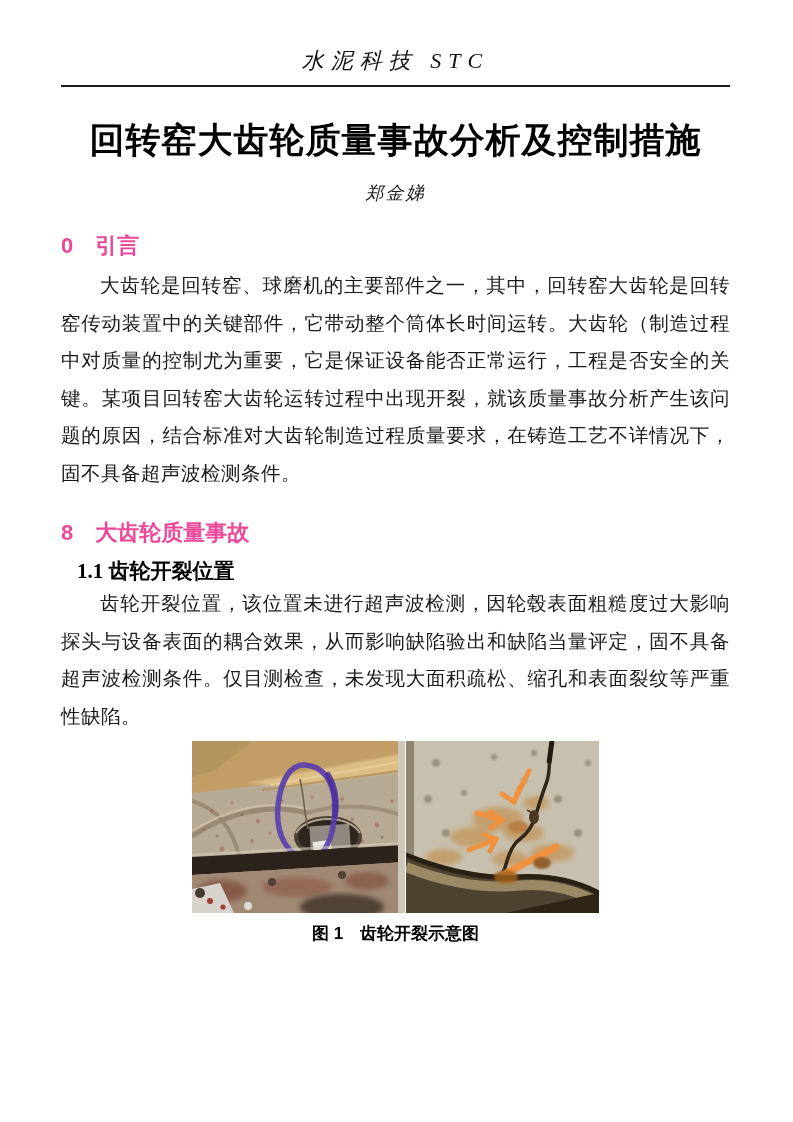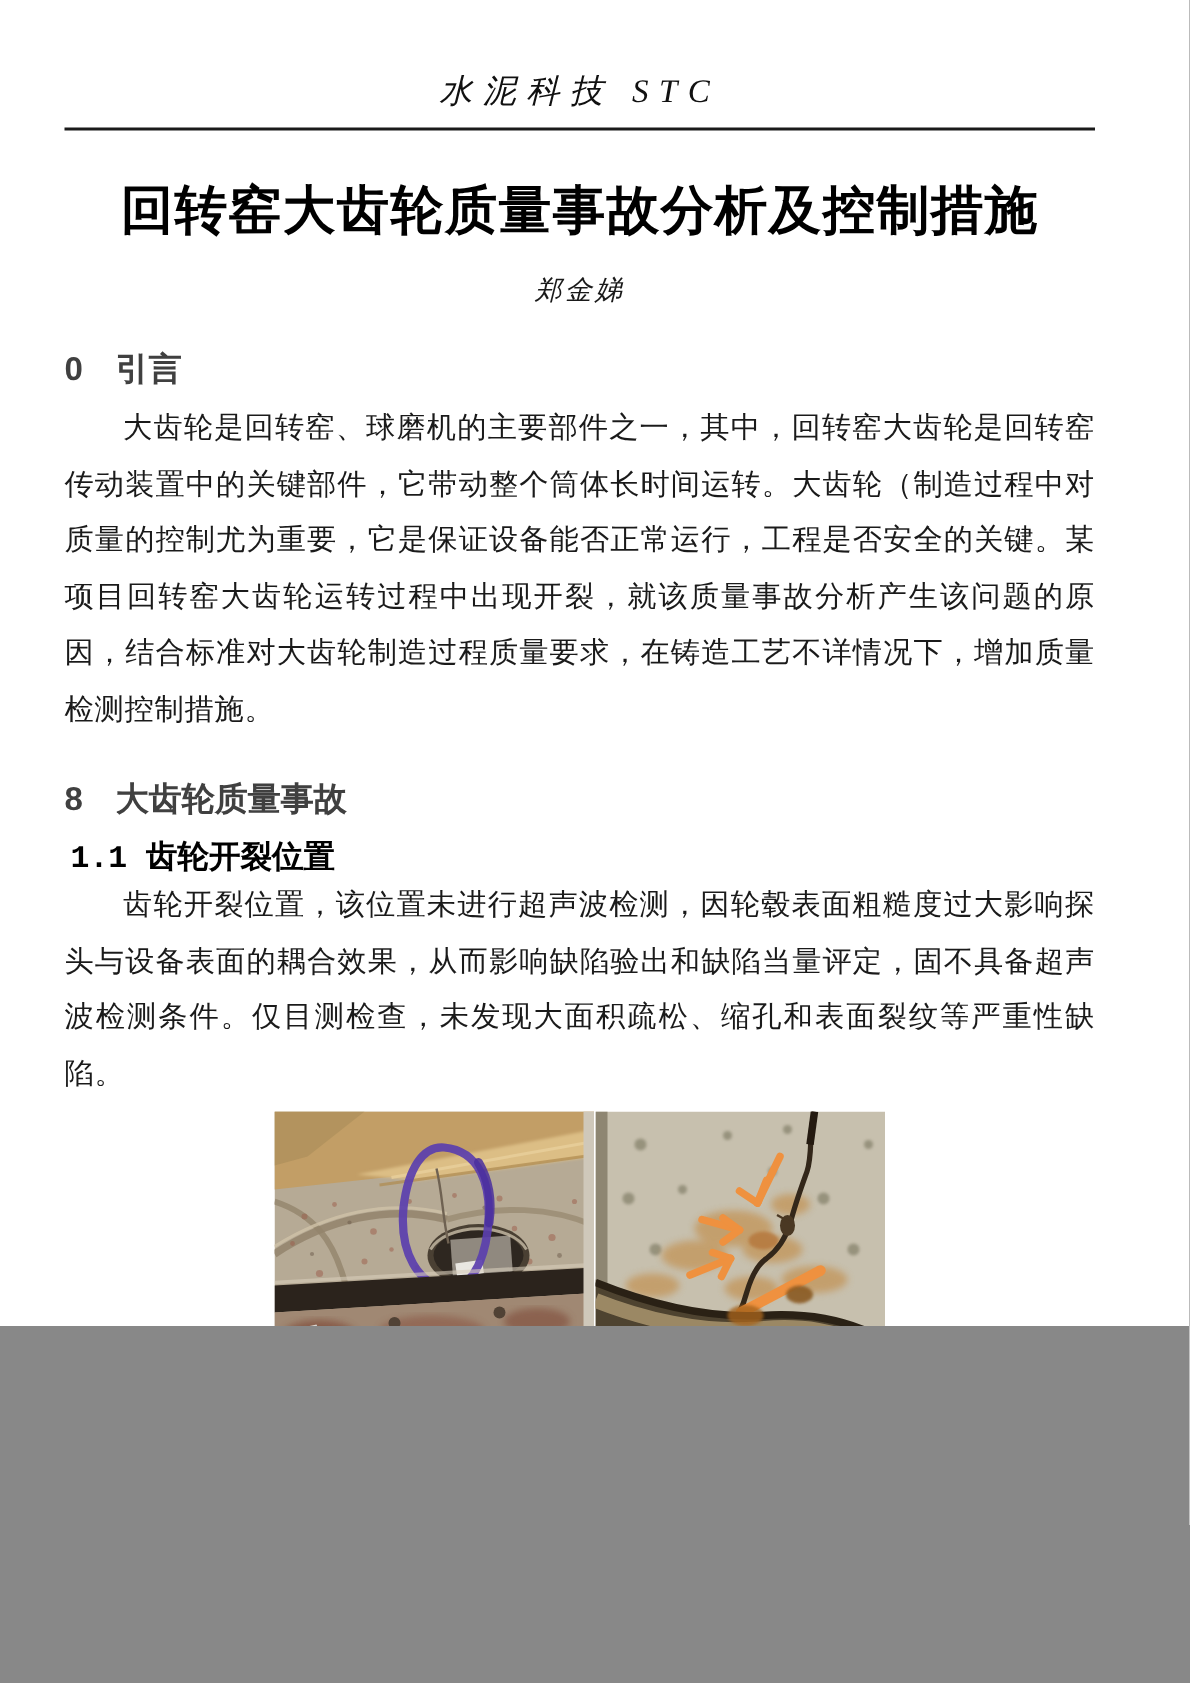"水泥科技 STC" .page { height: 884px -> 1122px; padding: 46px 63px 0 43px -> 46px 63px 0 61px }
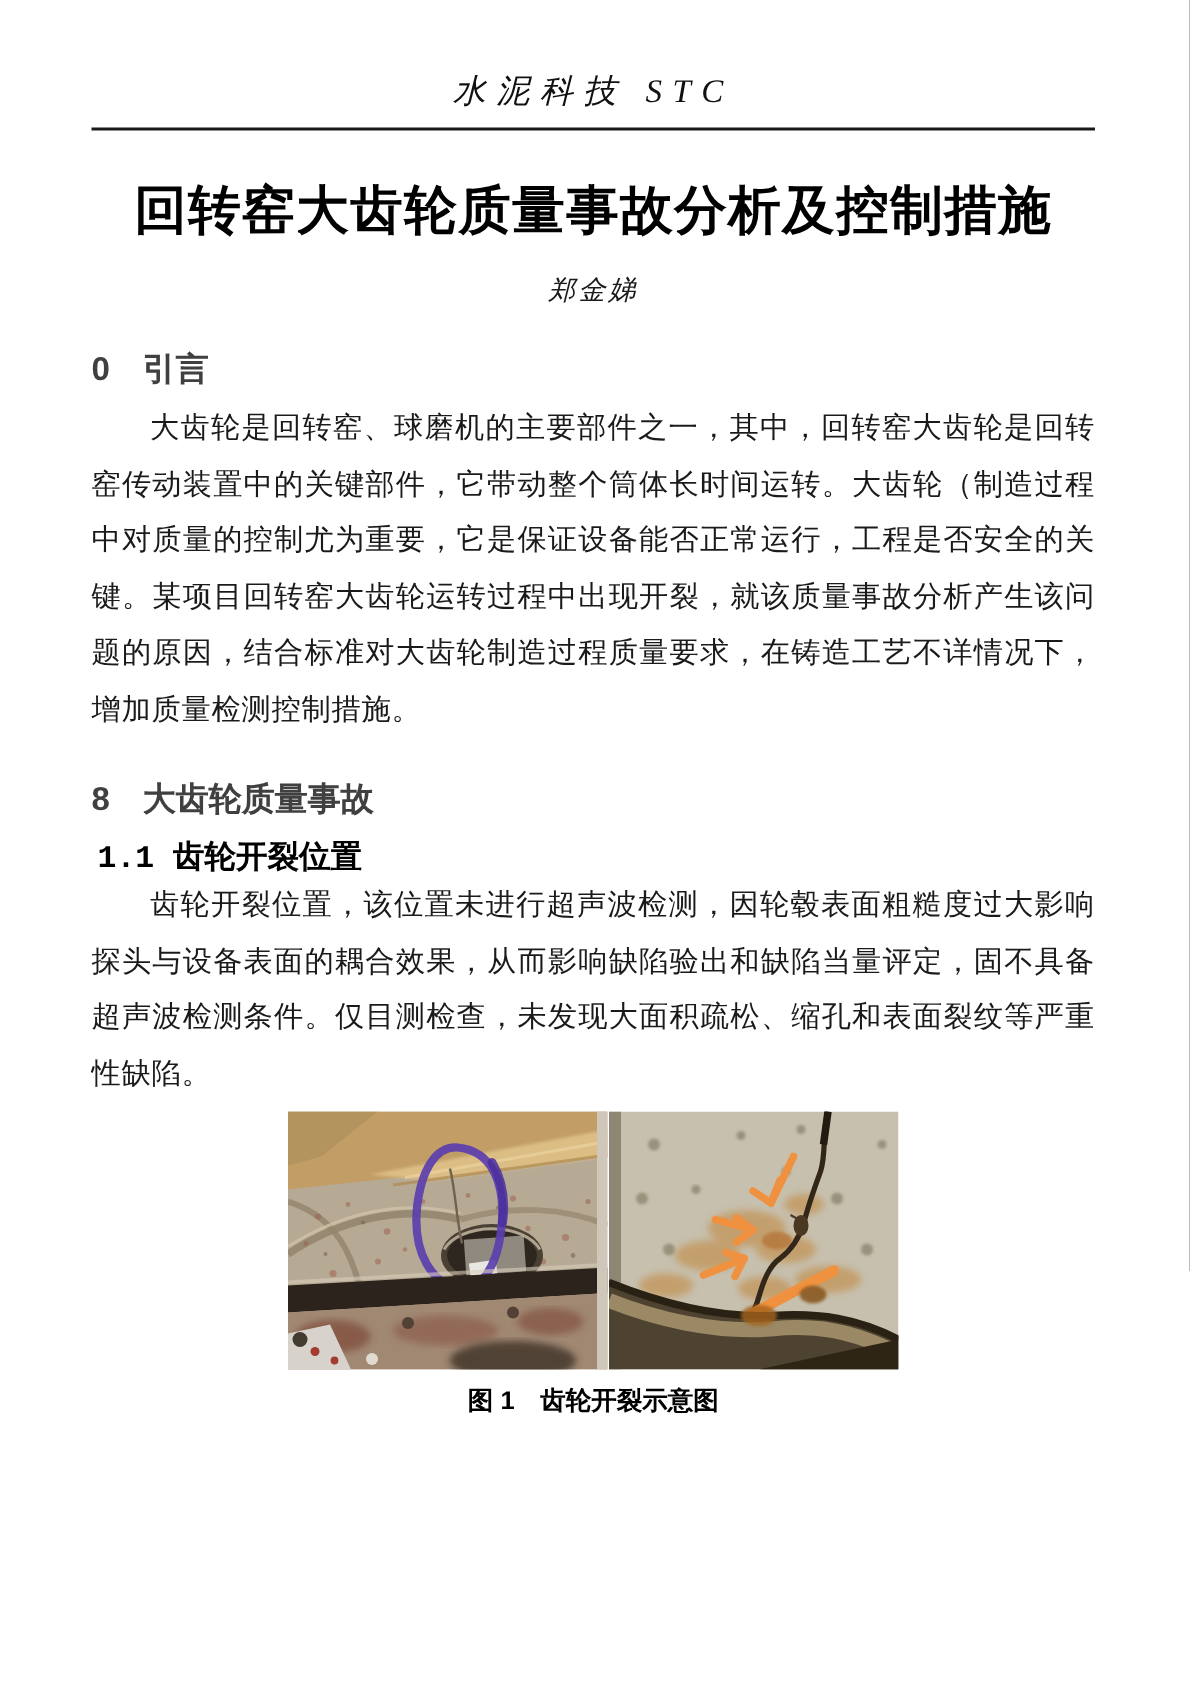"0 引言" .h-level1 { color: #404040 -> #ec4899 }
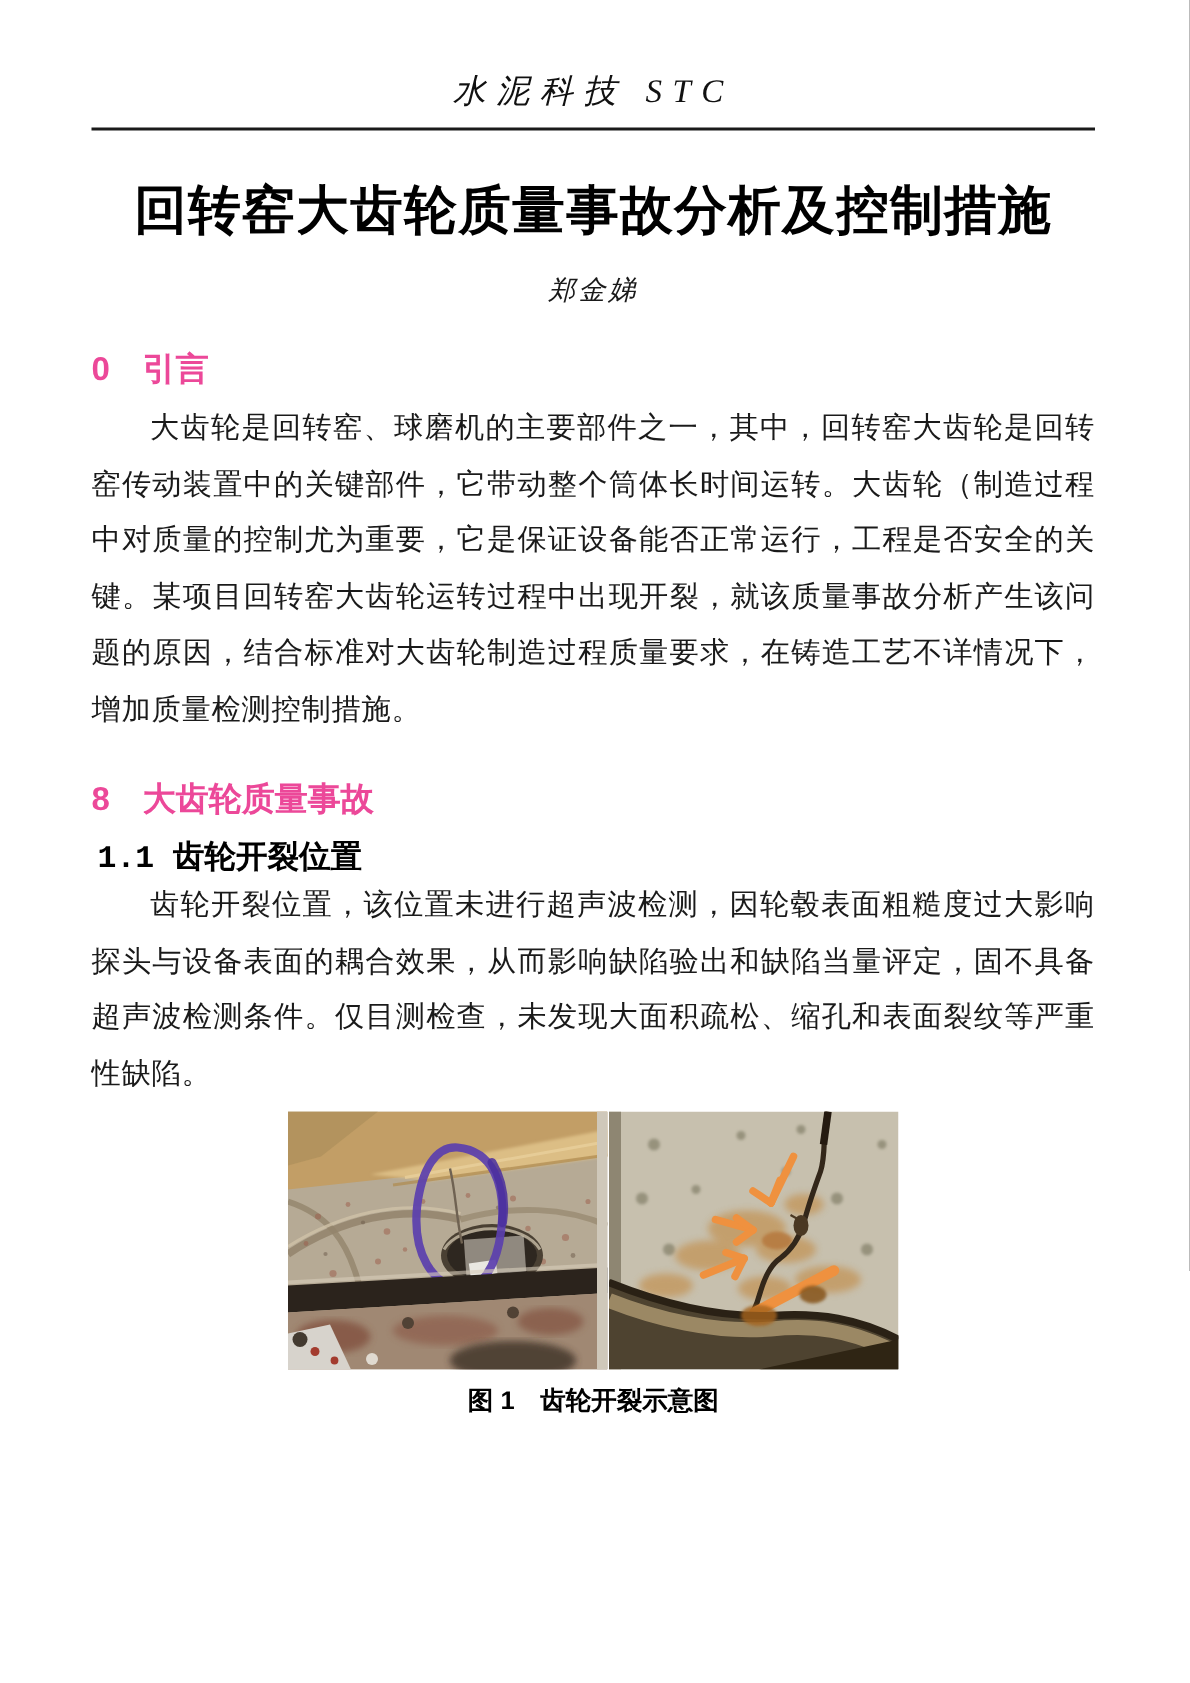"大齿轮是回转窑、球磨机的主要部件之一，其中，回转窑大齿轮是回转窑传动装置中的关键" p.body-para { text: 增加质量检测控制措施 -> 固不具备超声波检测条件 }
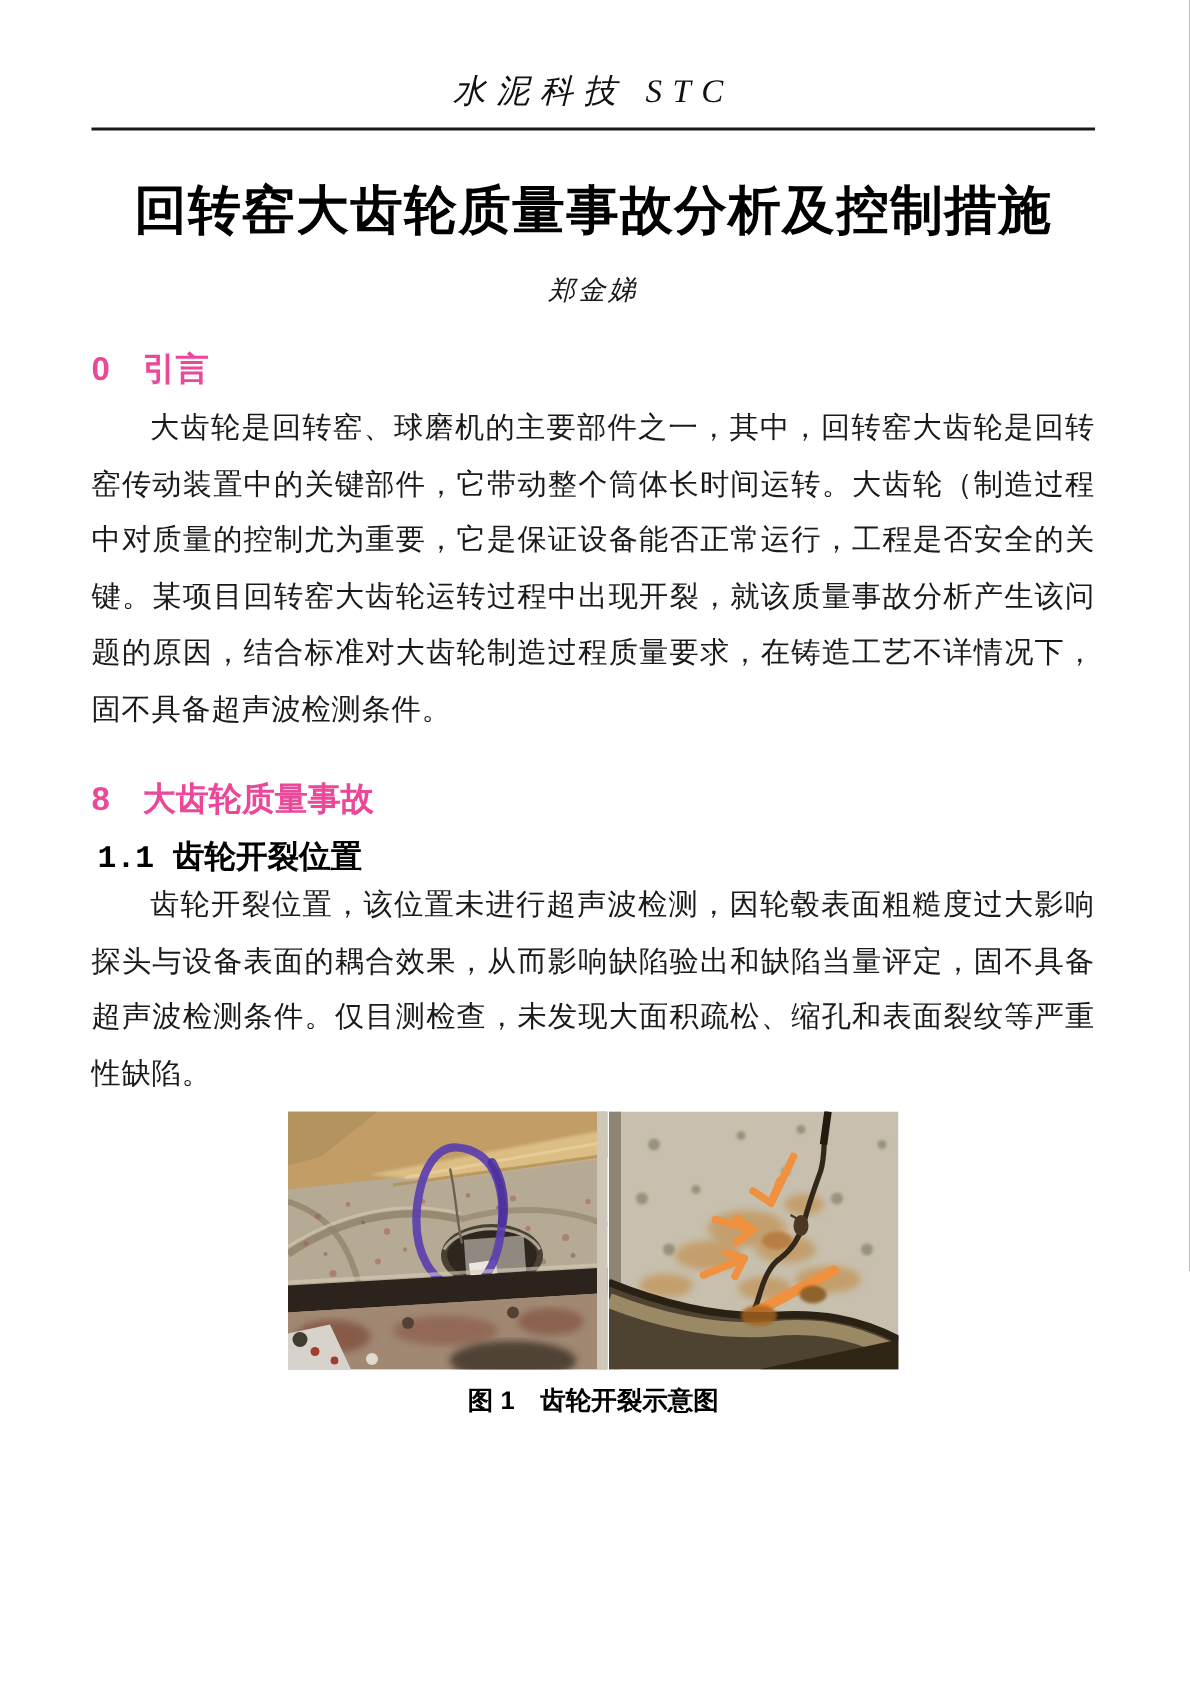"1.1 齿轮开裂位置" .h-level2 { font-family: Liberation Mono, monospace -> Liberation Serif, serif; margin: 9px 0 0 4px -> 9px 0 0 16px }
